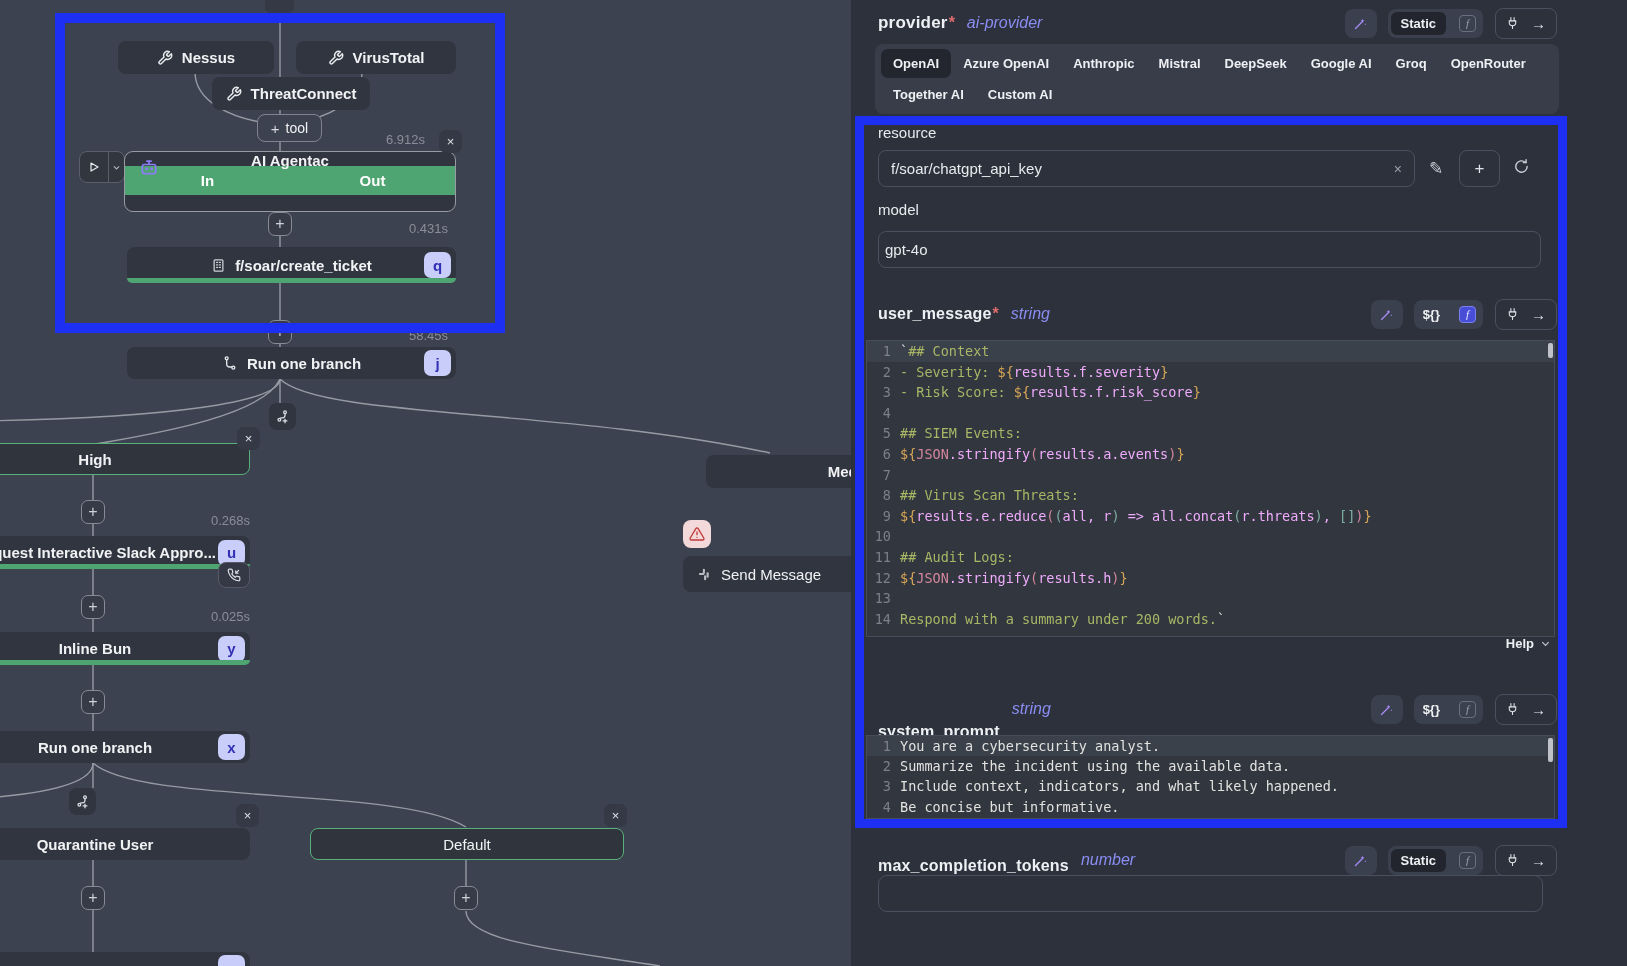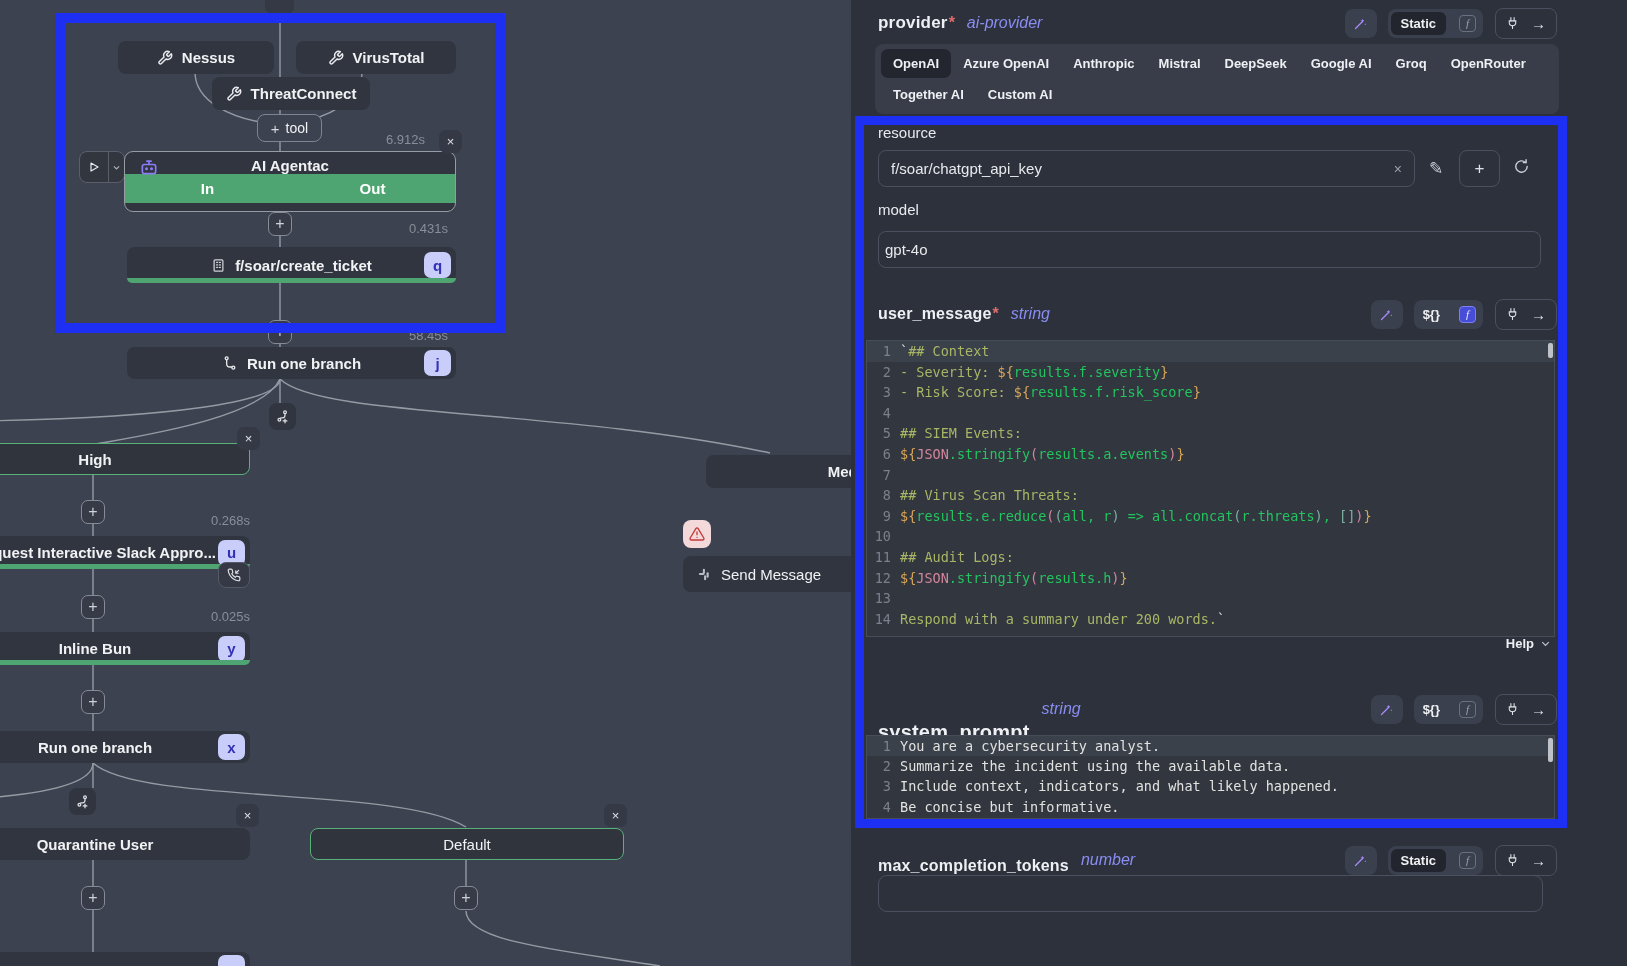"AI Agent" .aiagent-head { align-items: flex-end -> flex-start; height: 22px -> 14px }
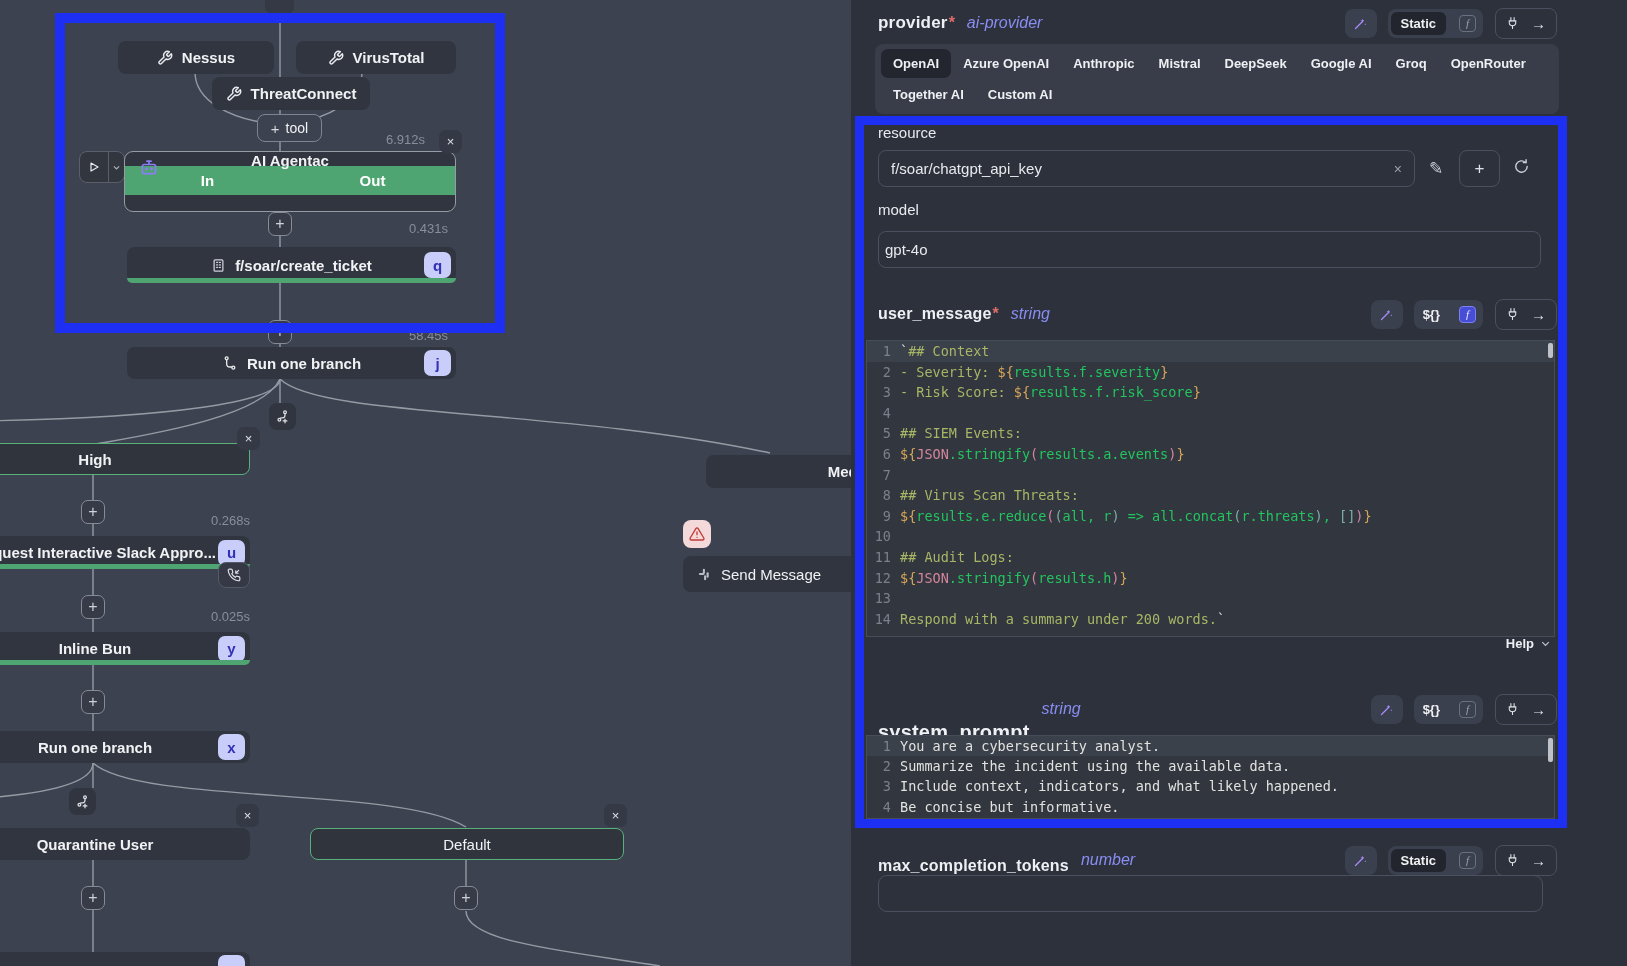"results.f.severity" .tk-t { color: #22c55e -> #f0abfc }
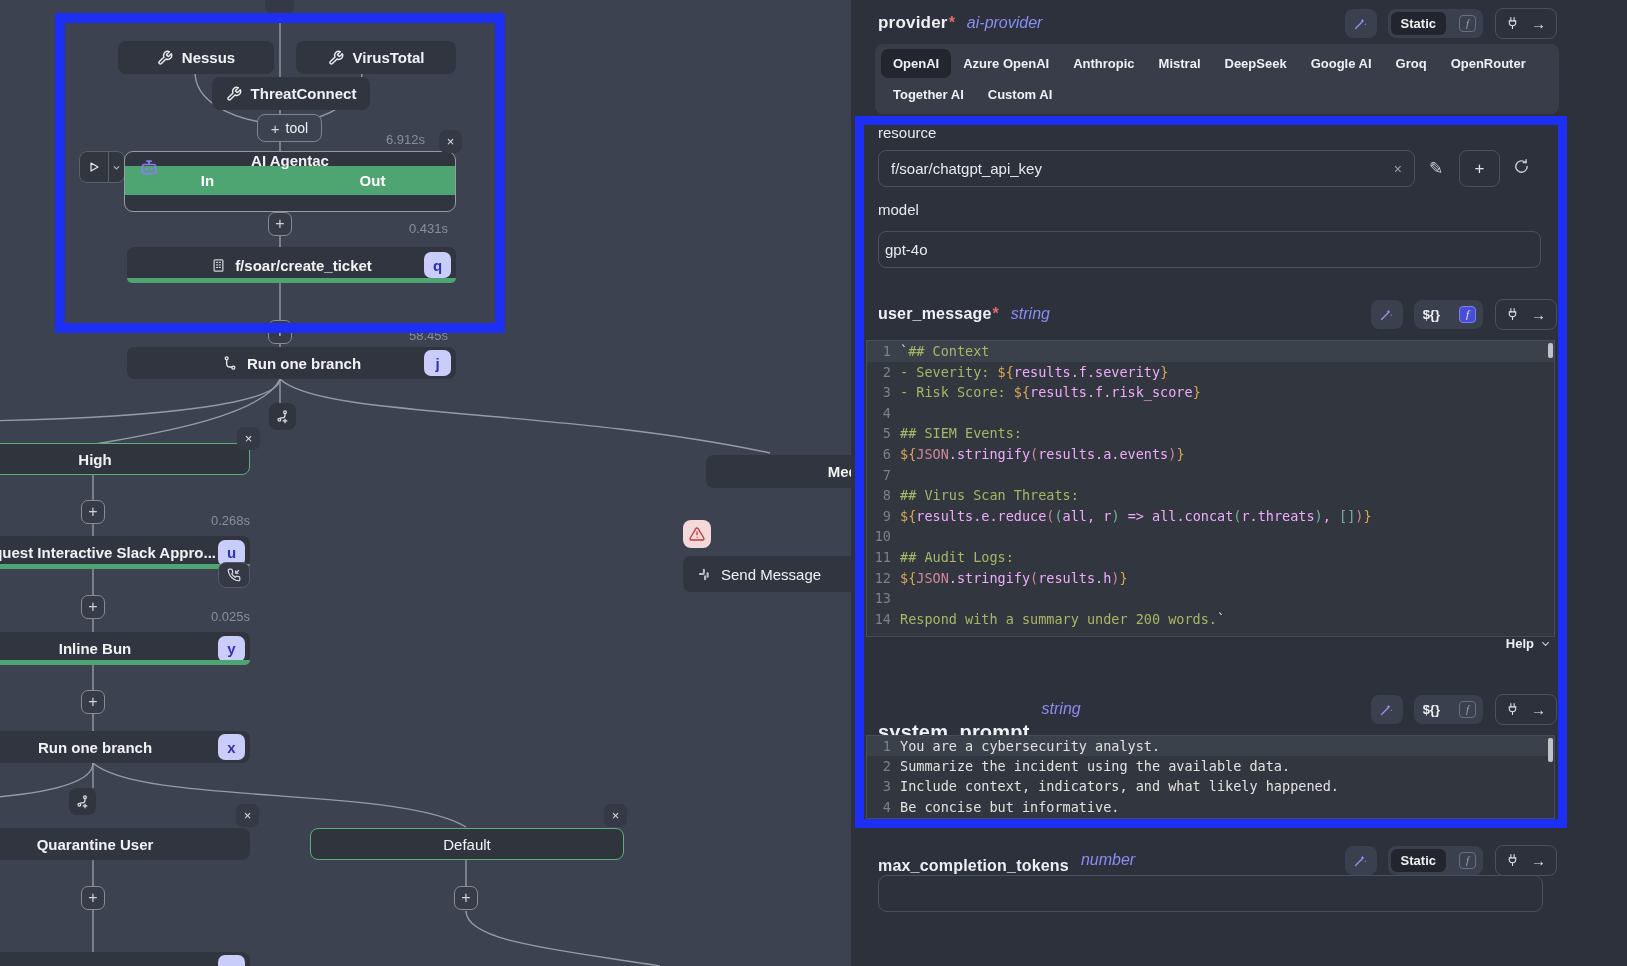"system_prompt" span.hdr-title { font-size: 20px -> 16px }
